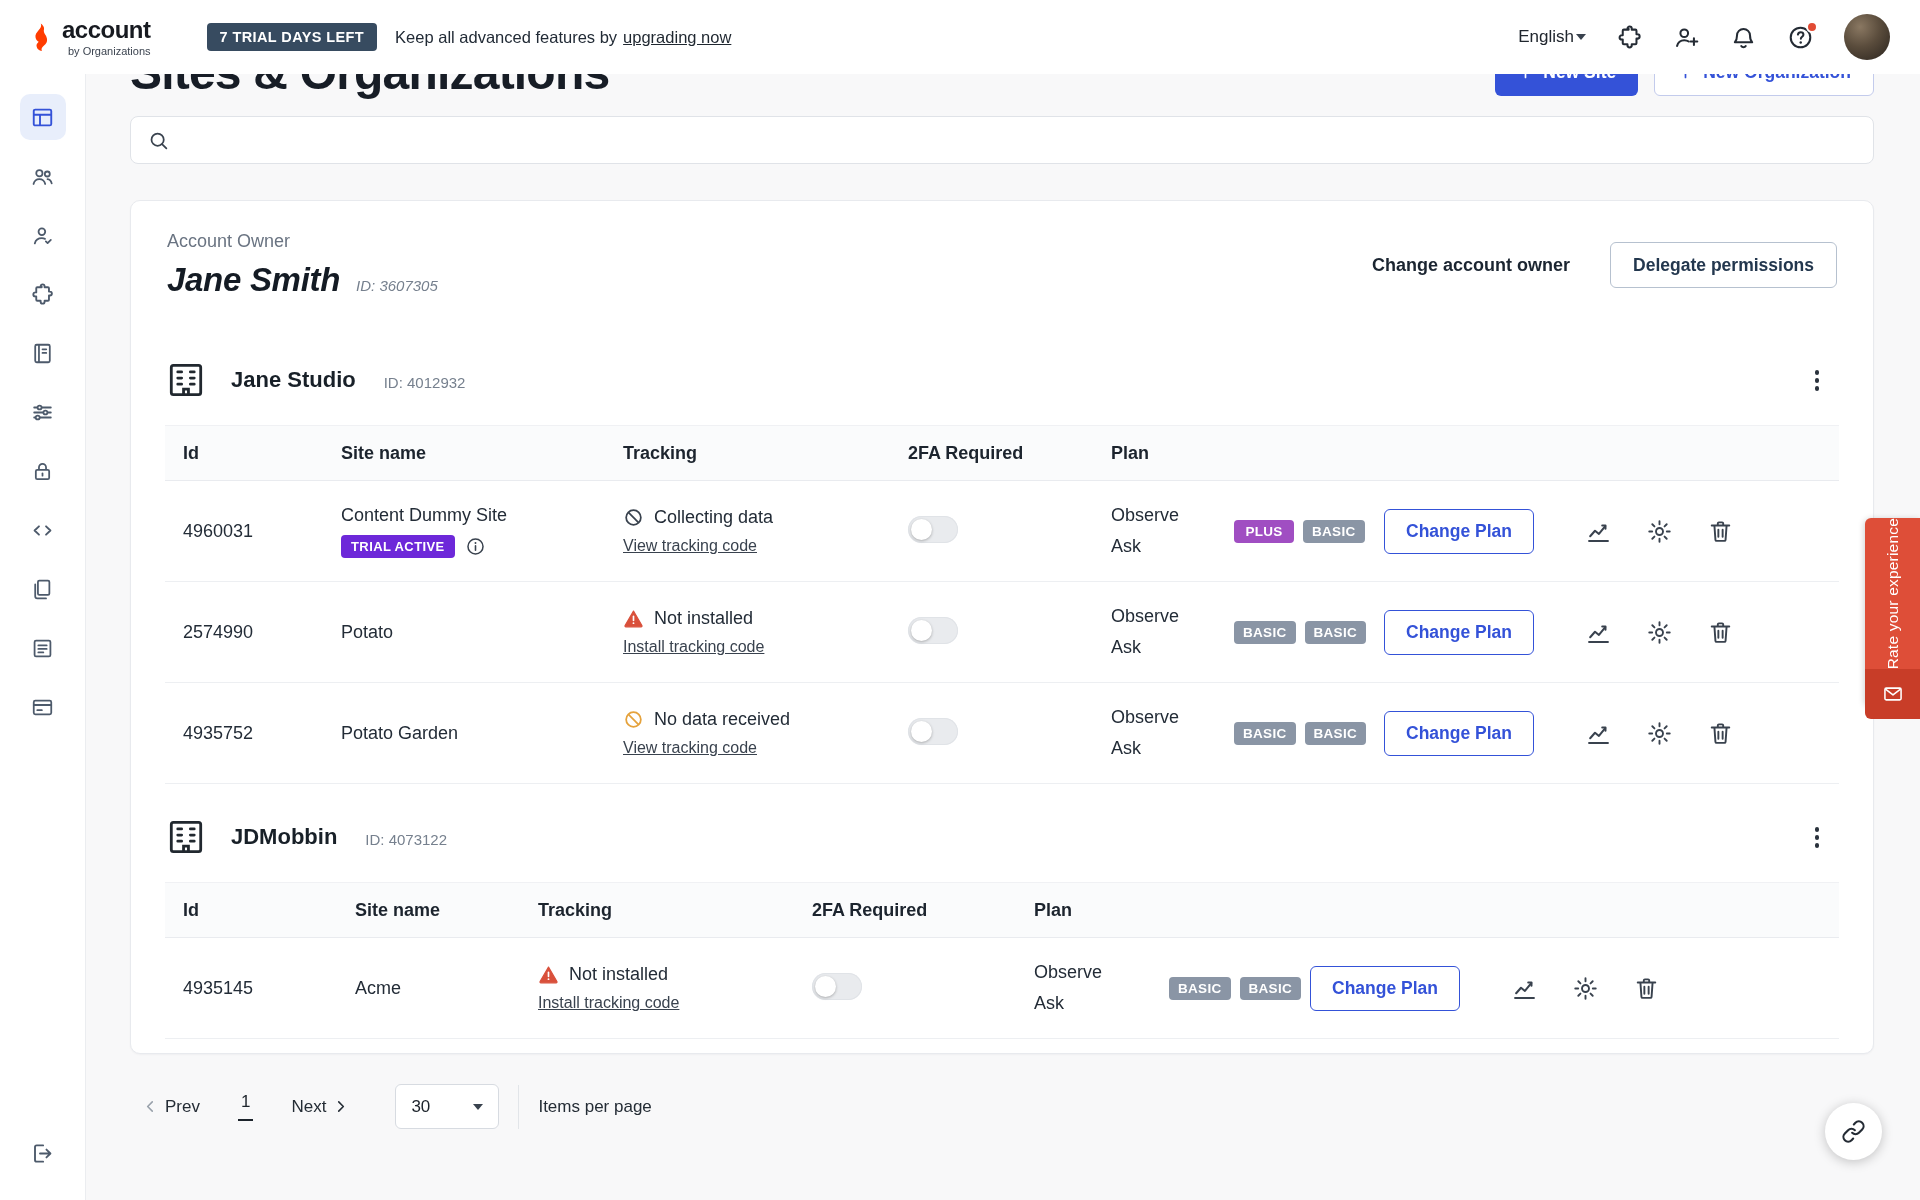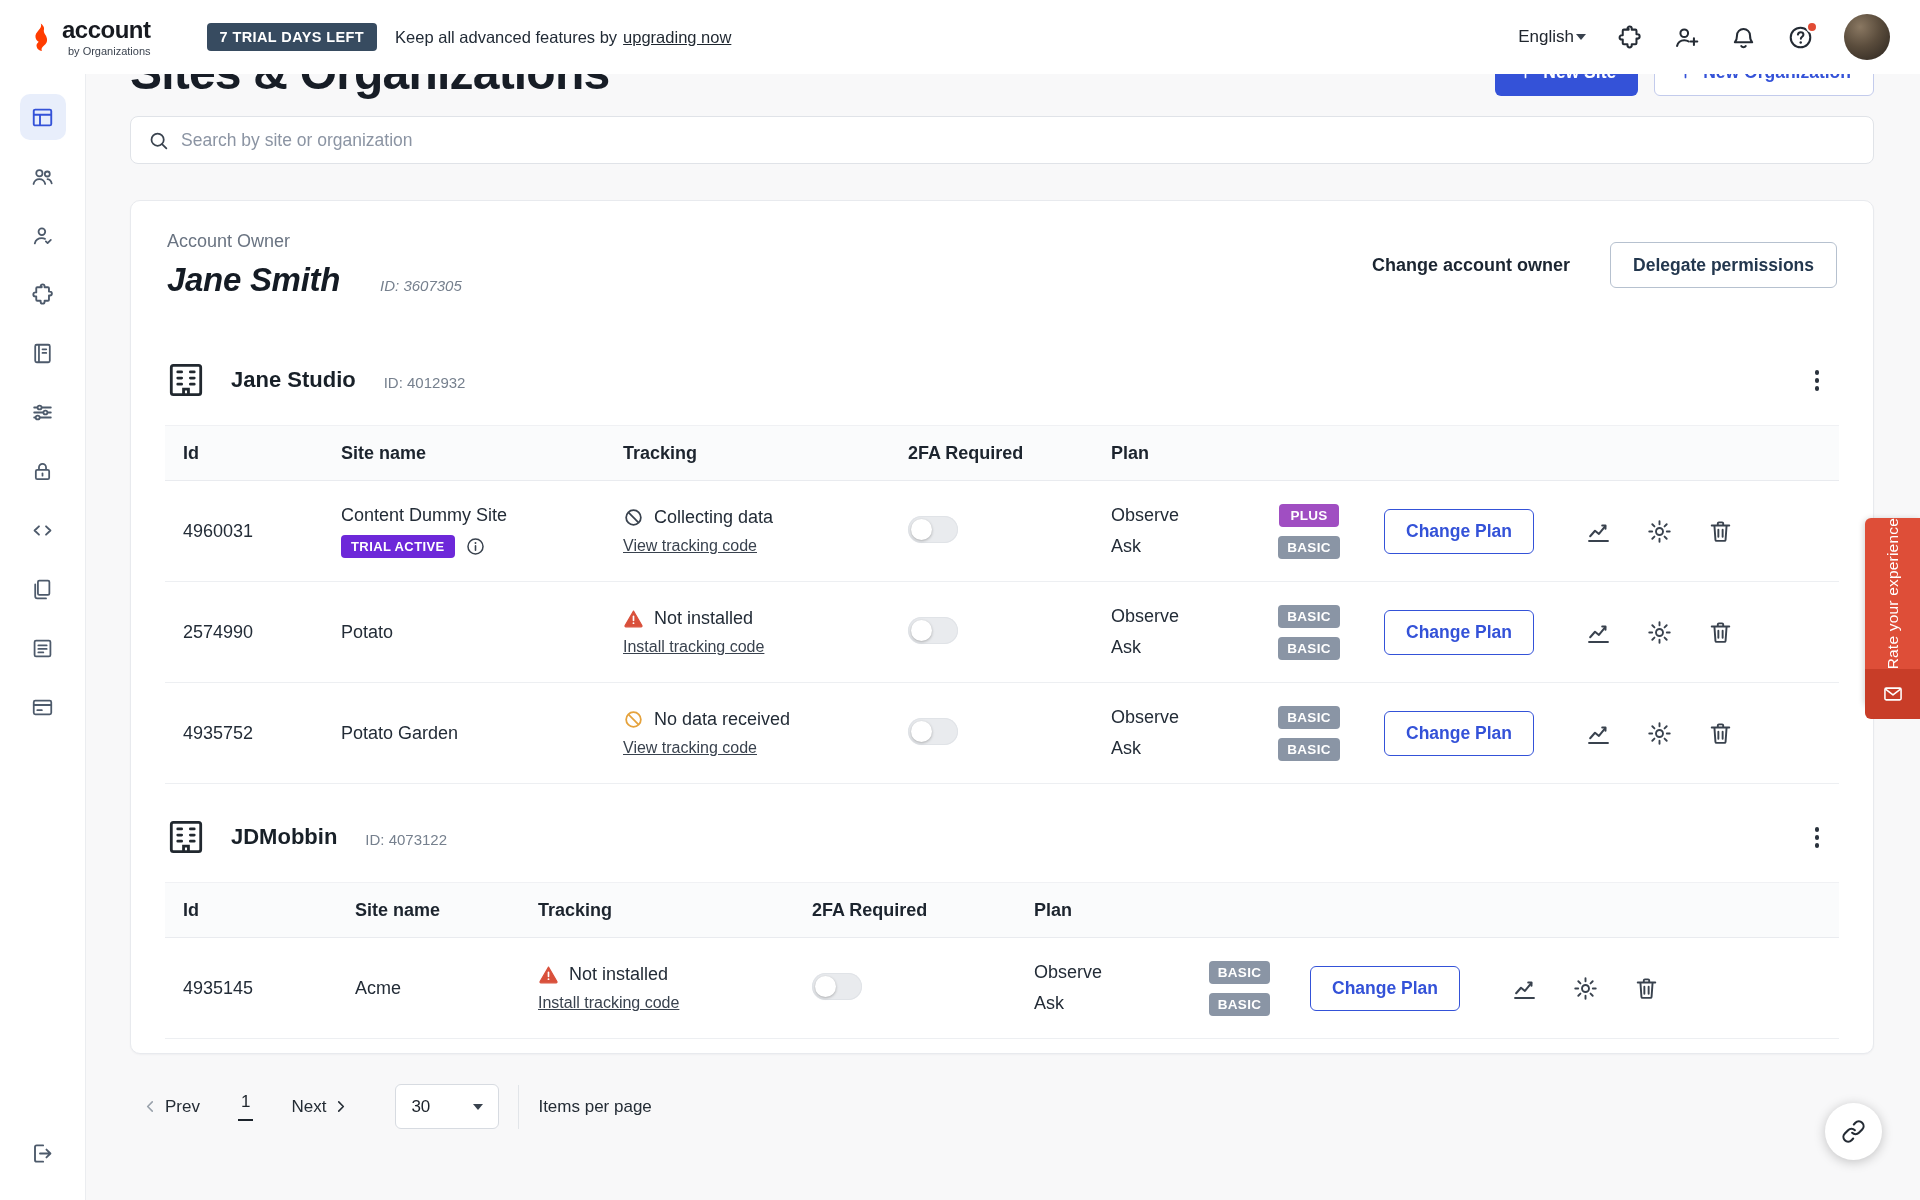"Search by site or organization" input { html: <input> -> none }
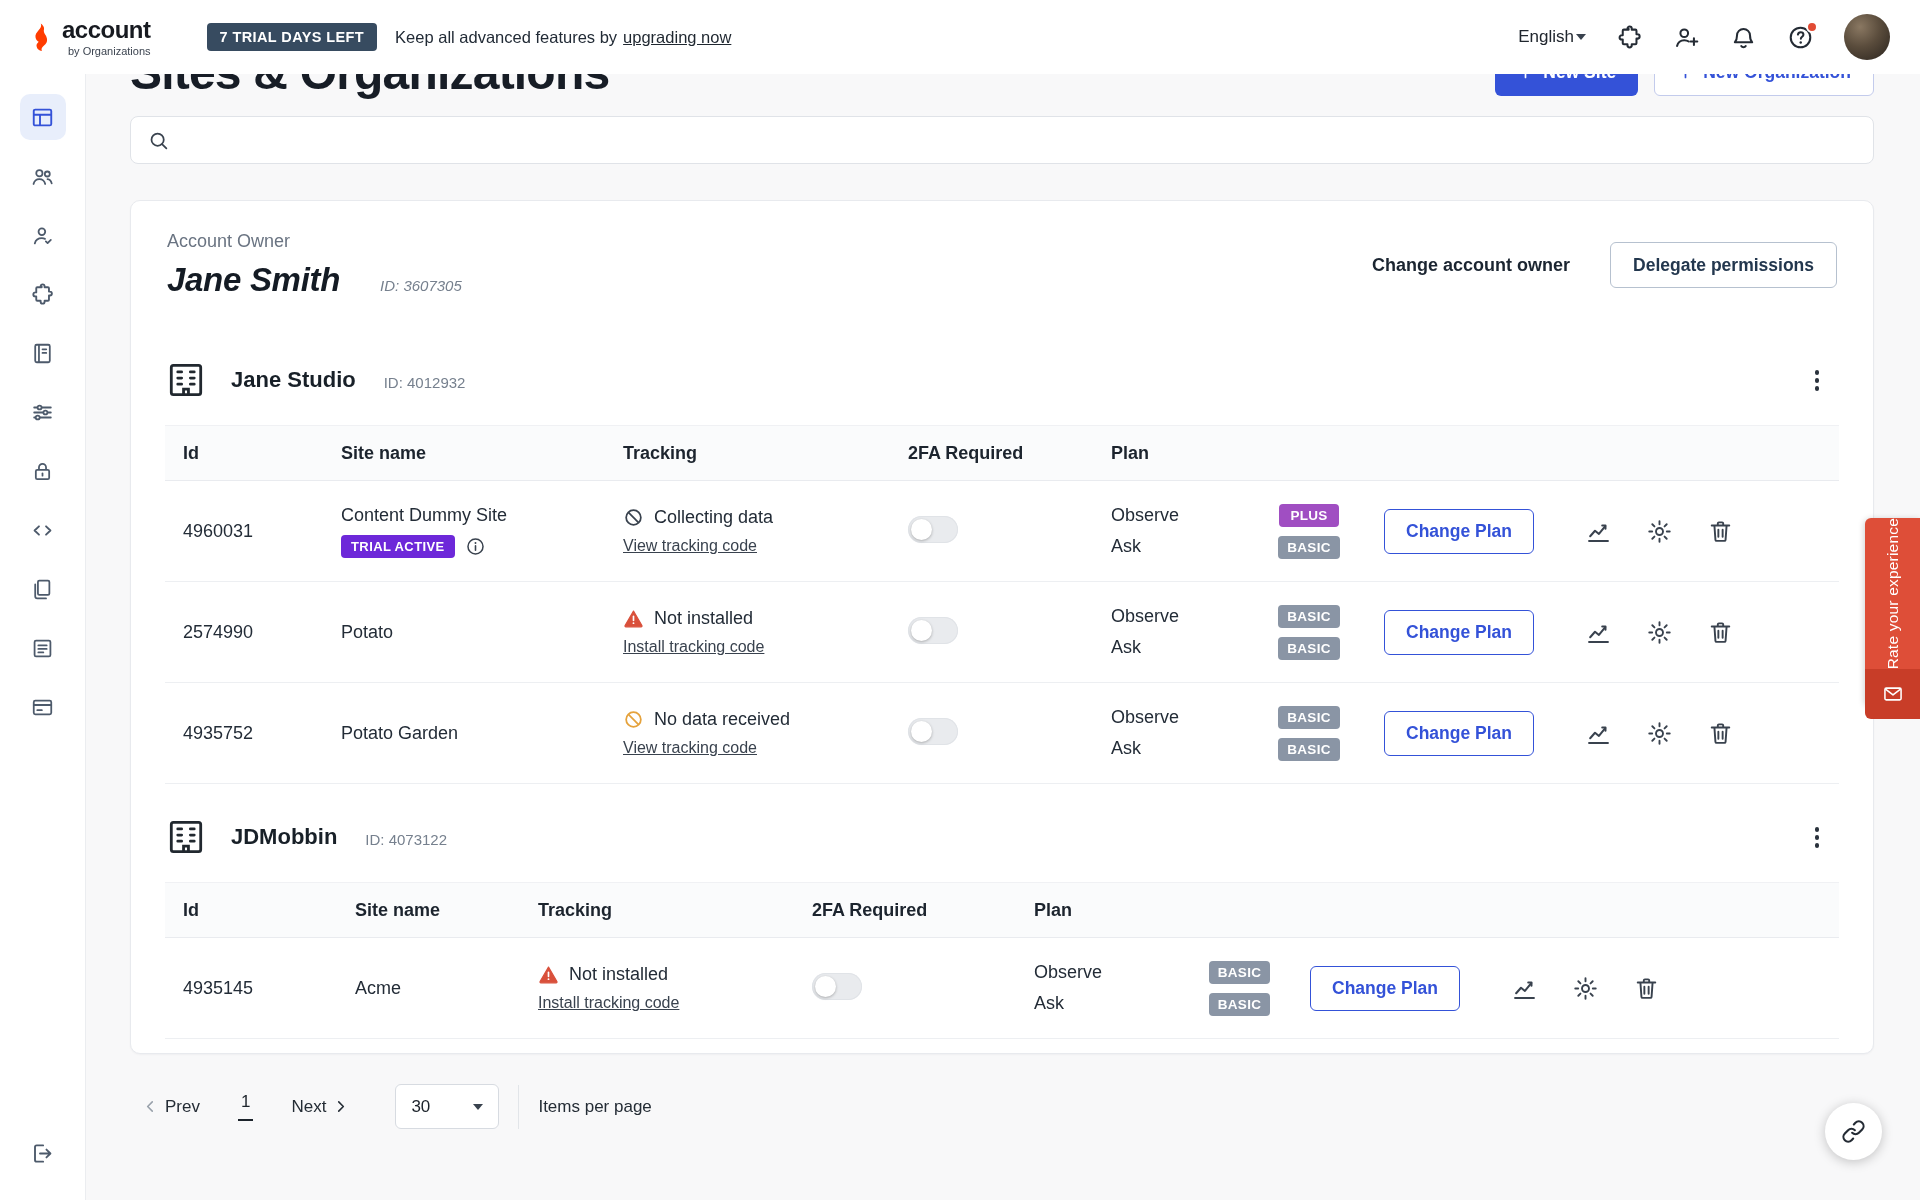"ID: 3607305" .owner-id { margin-left: 24px -> none }
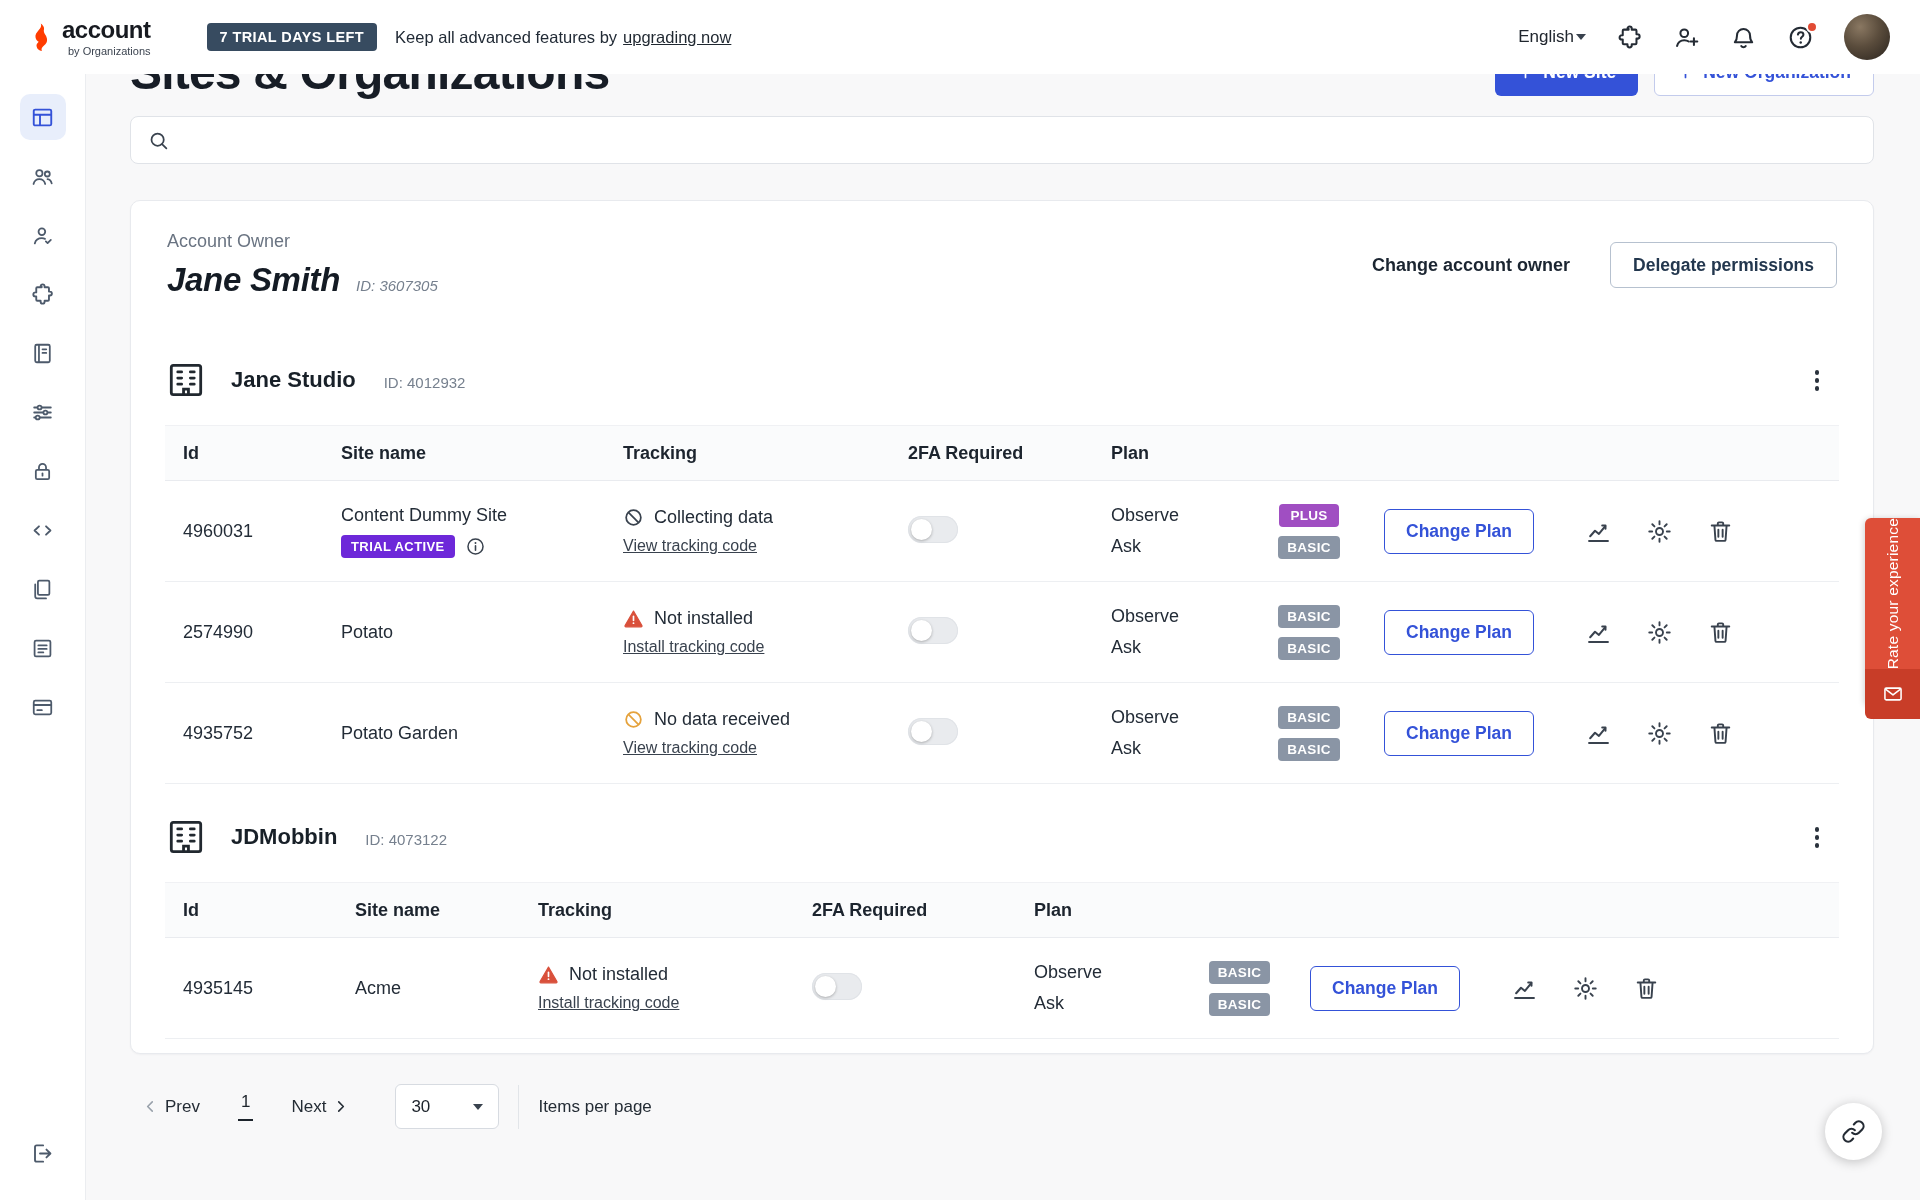"PLUS" .cbadges { flex-direction: column -> row }
